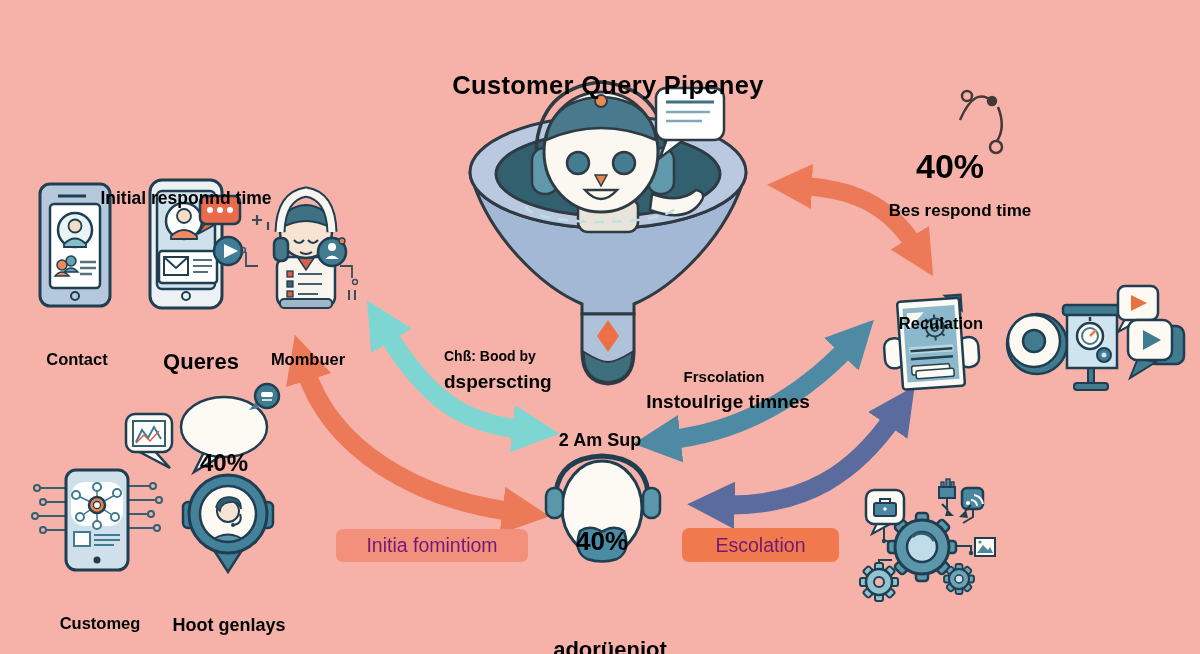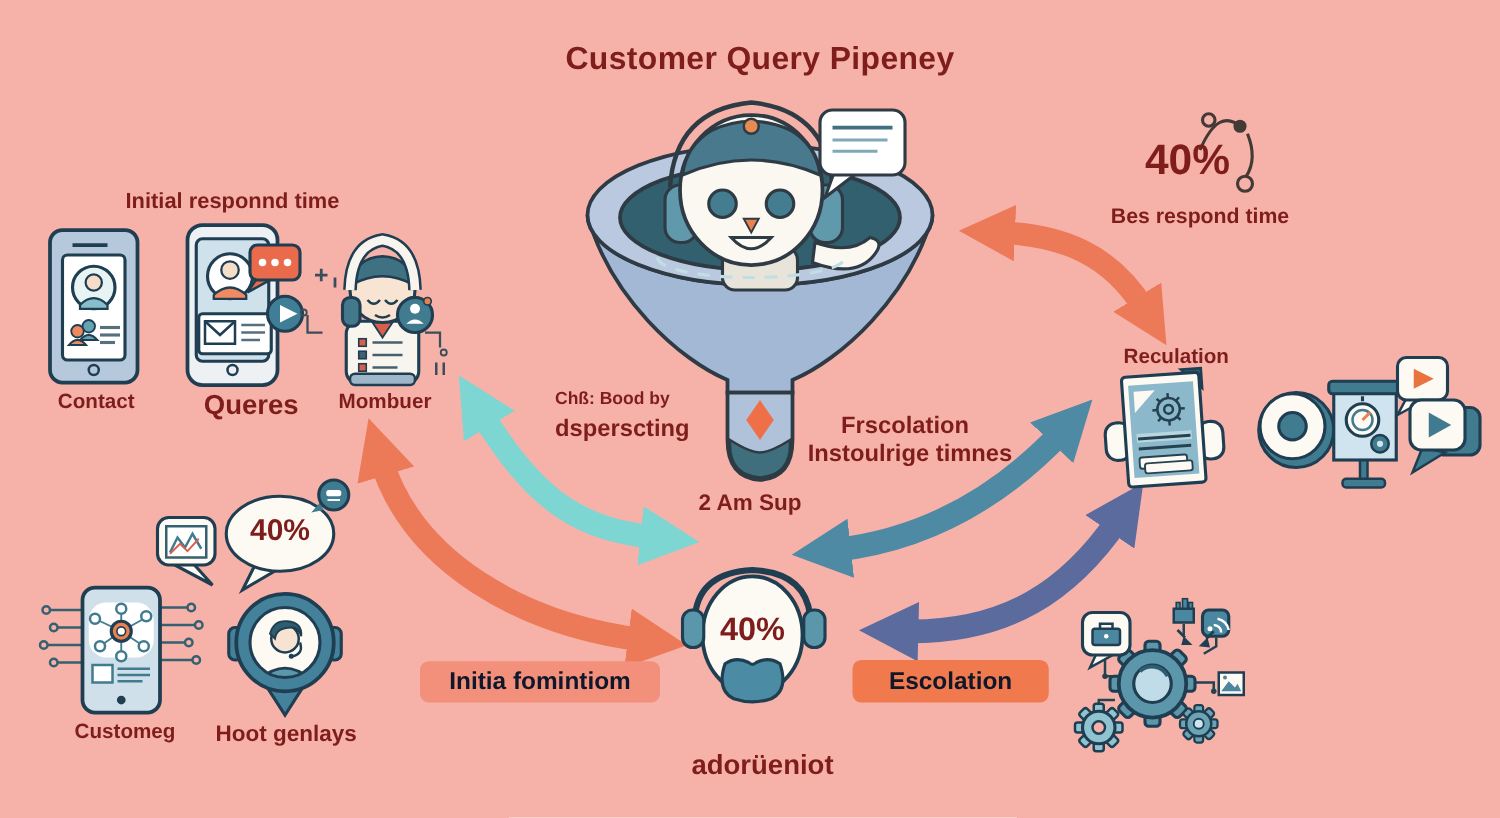"Customer Query Pipeney" .lbl { color: #7f1d1d -> #000000; margin-top: none -> 38px }
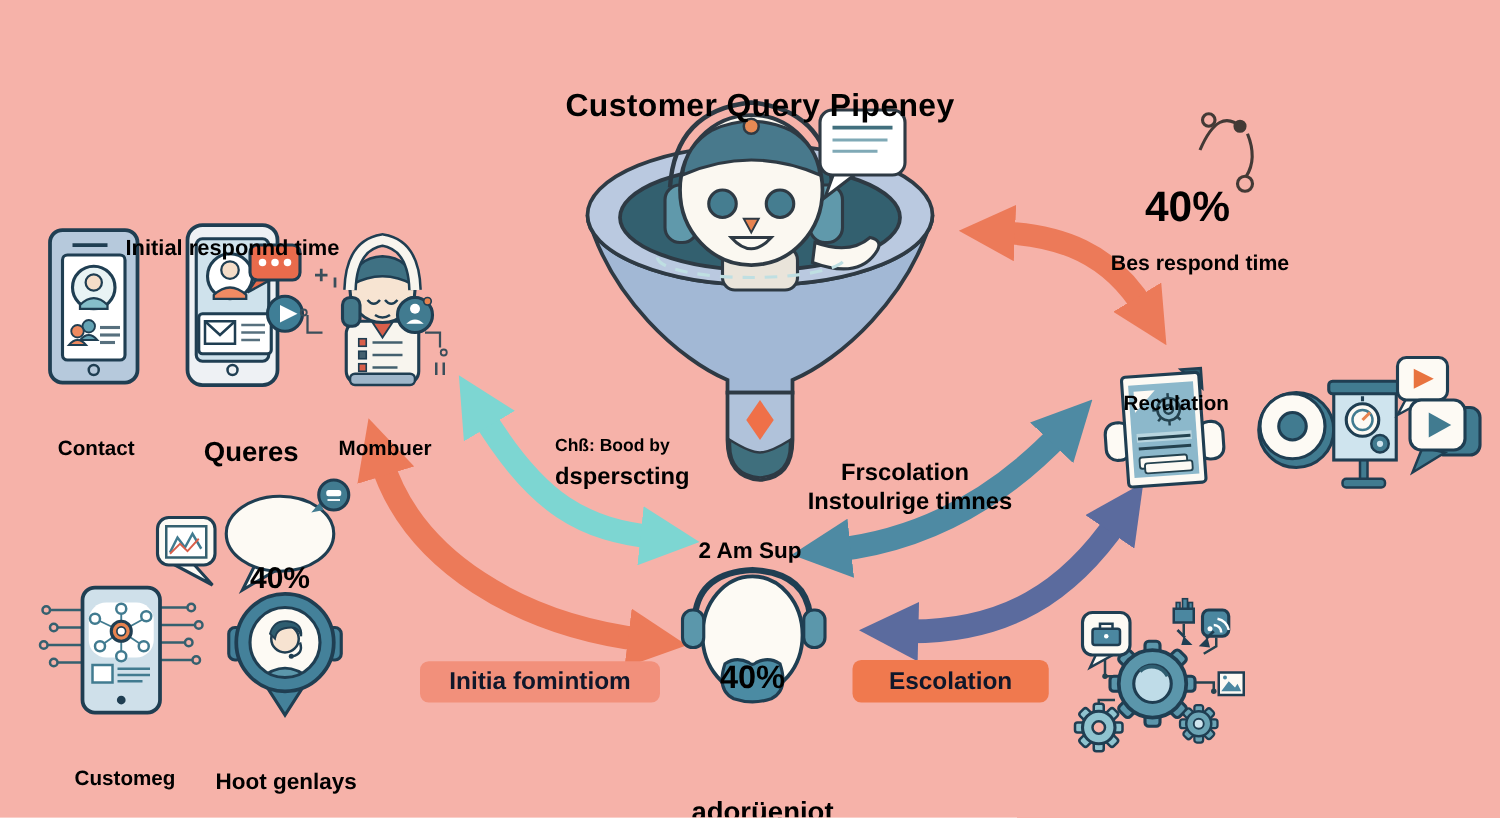"Frscolation" div.lbl { font-size: 19px -> 15px }
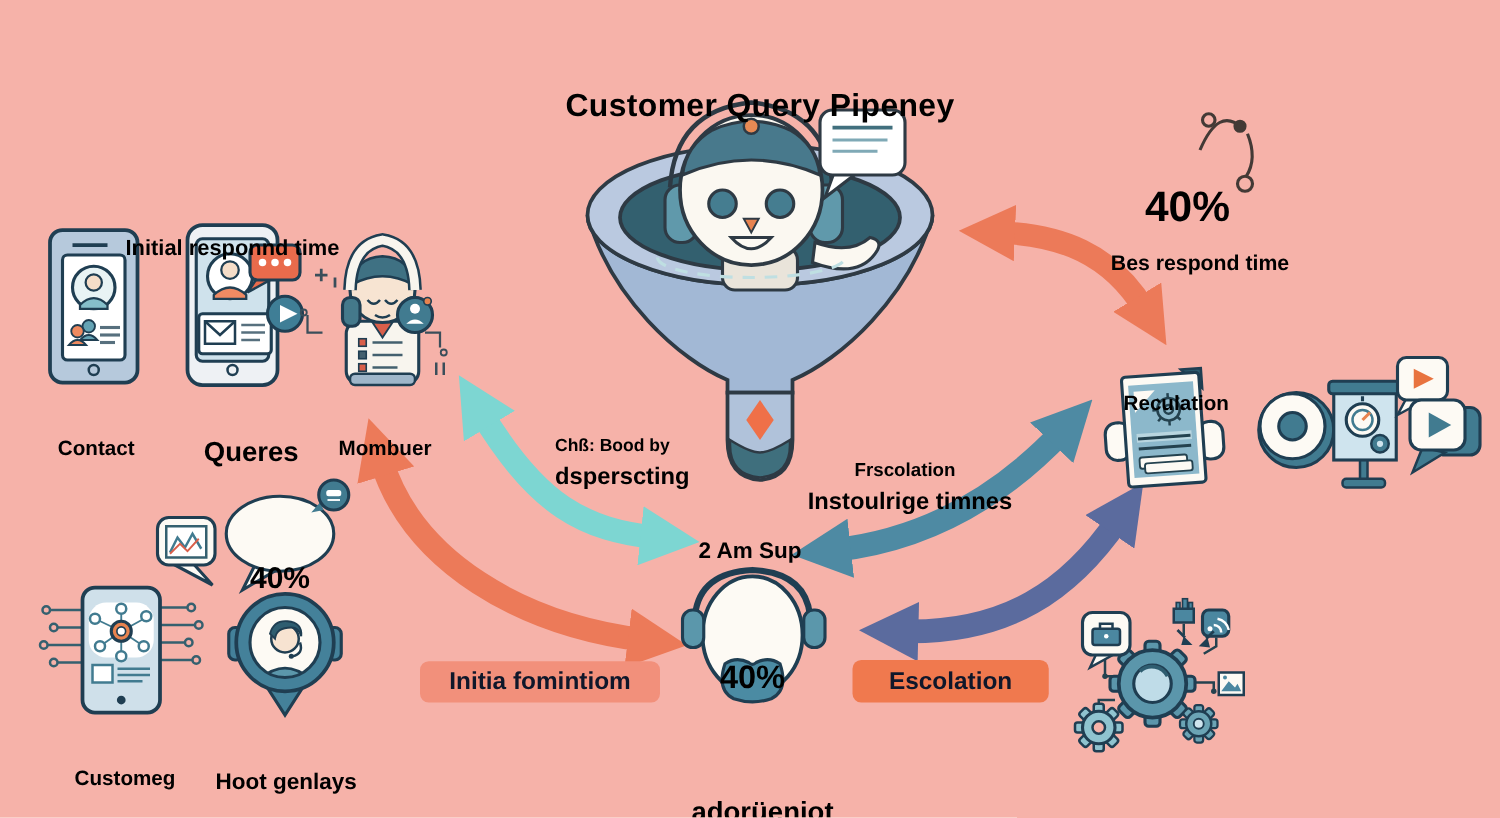"Initia fomintiom" .btn { color: #0f172a -> #701a75; font-weight: 700 -> 400 }
